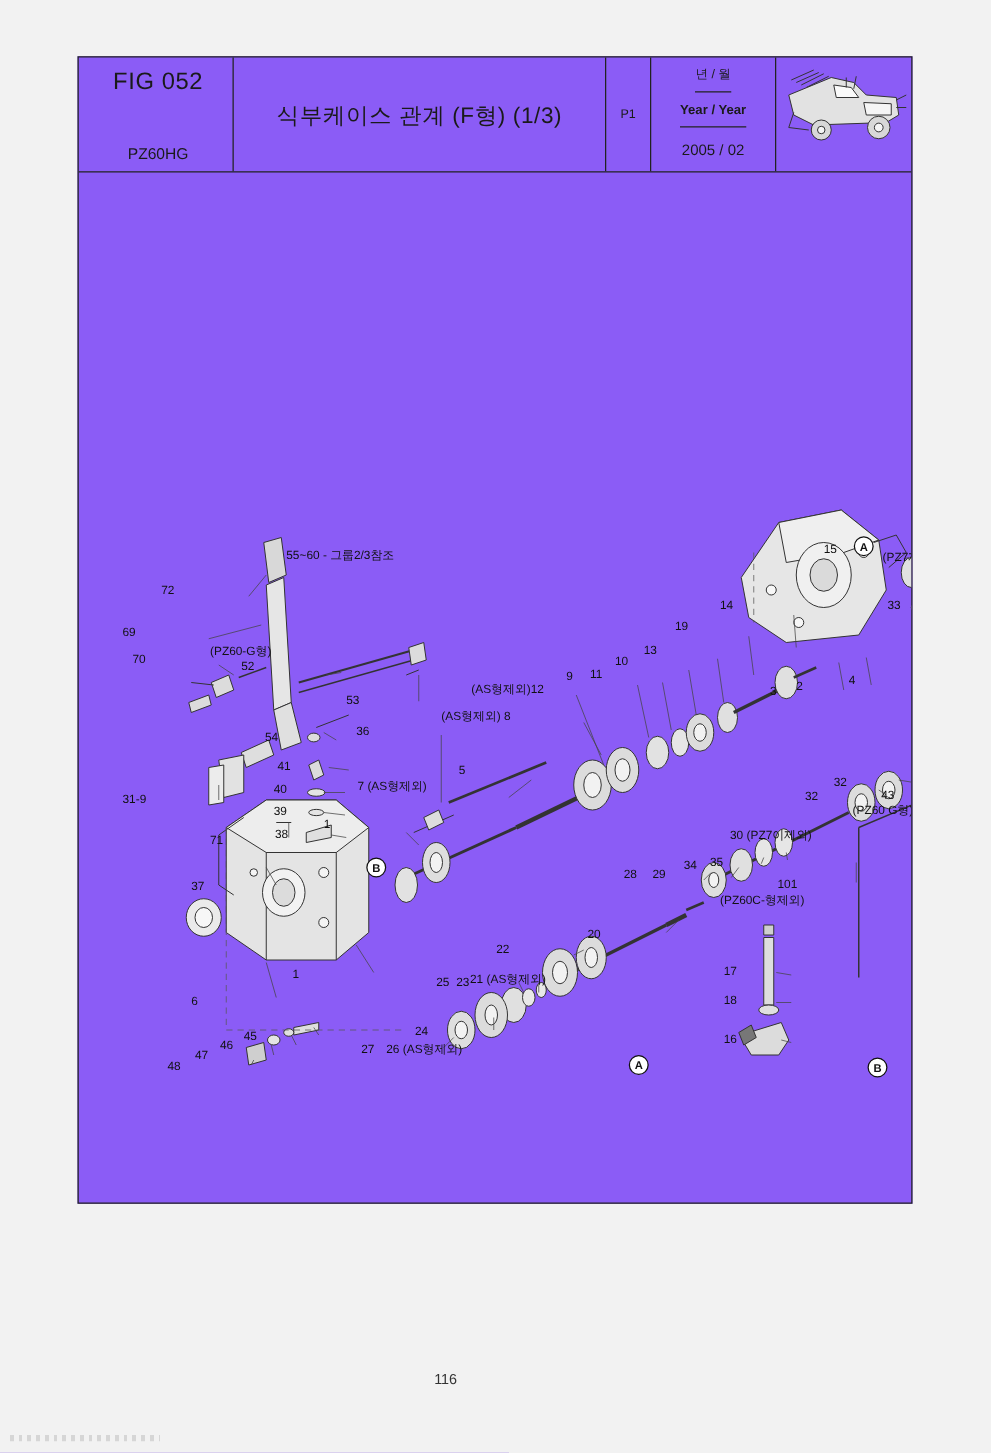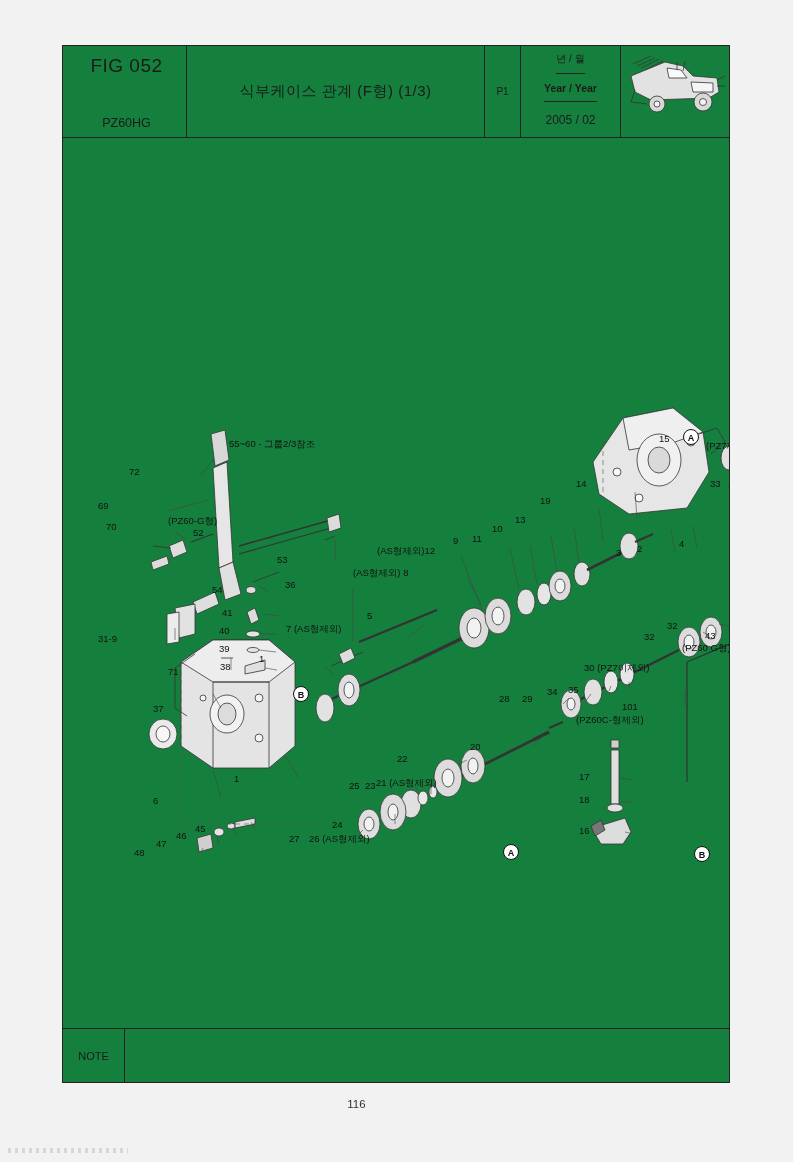"FIG 052" .sheet { background: #15803d -> #8b5cf6; height: 1038px -> 918px }
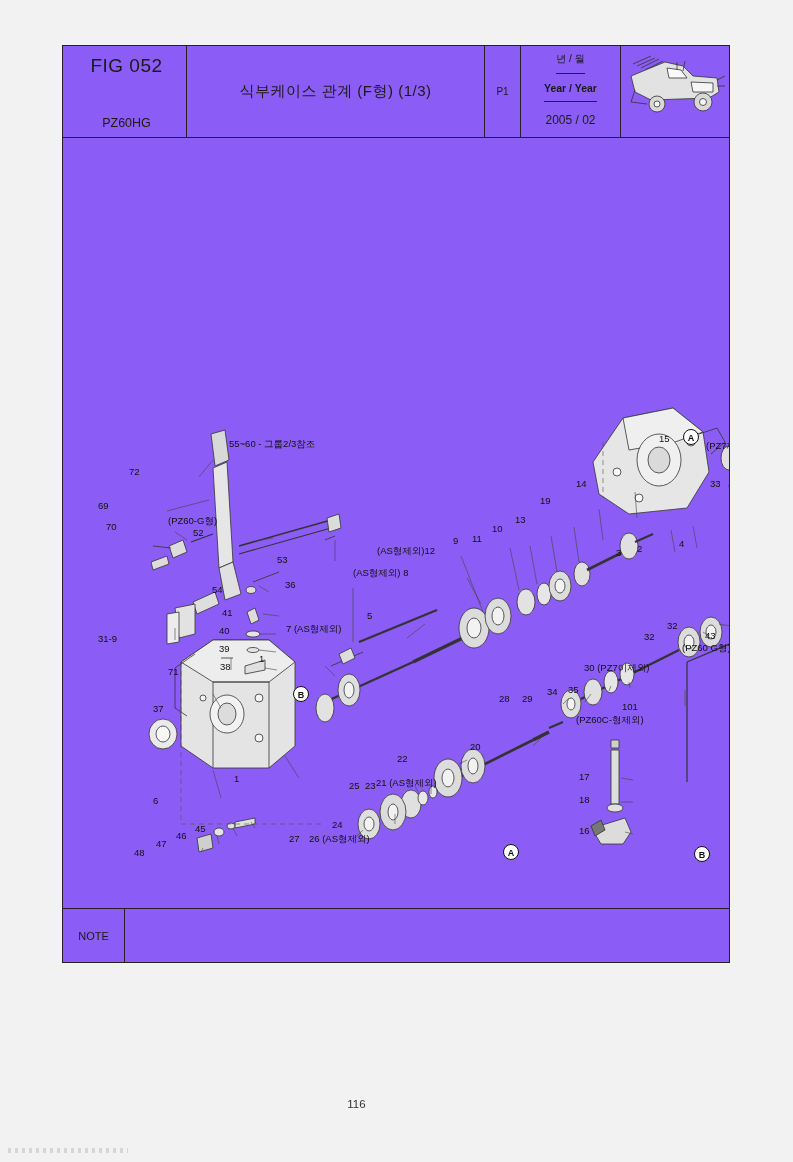"식부케이스 관계 (F형) (1/3)" .tb-title-text { font-size: 15px -> 18px }
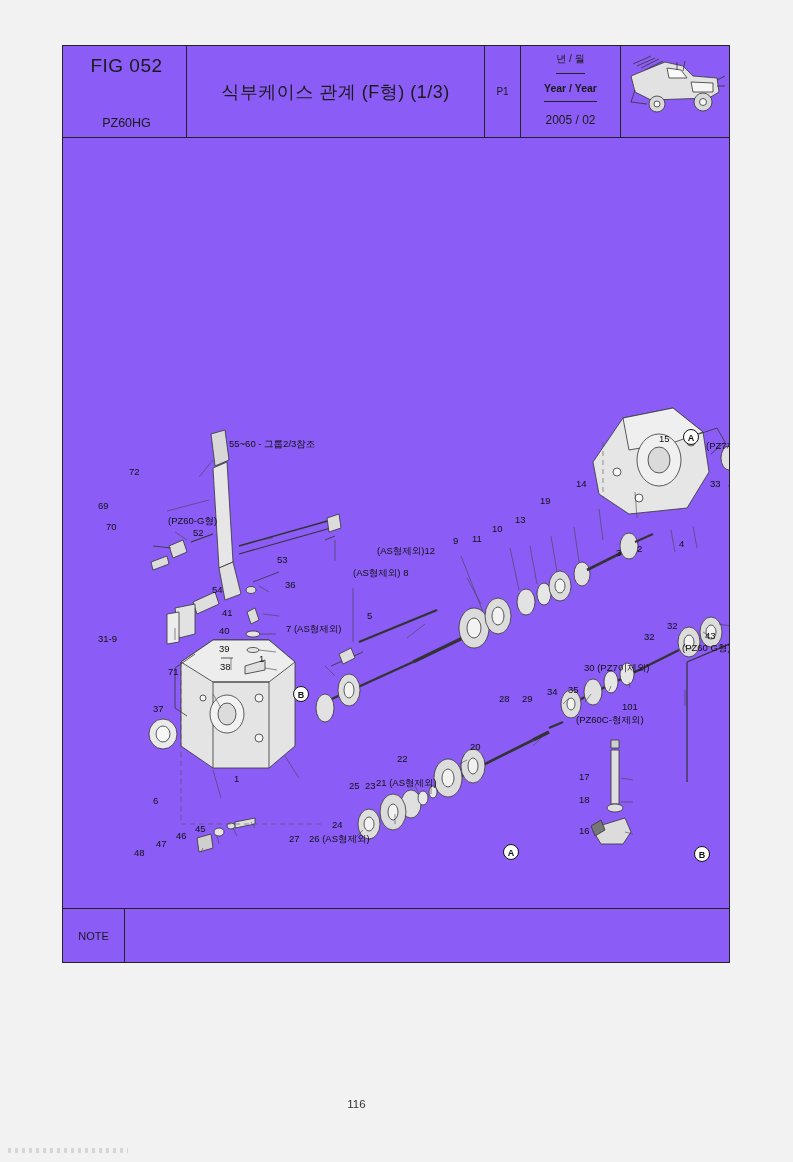"NOTE" div.notebar { html: <div> <div>NOTE</div> <div></div> </div> -> none }
